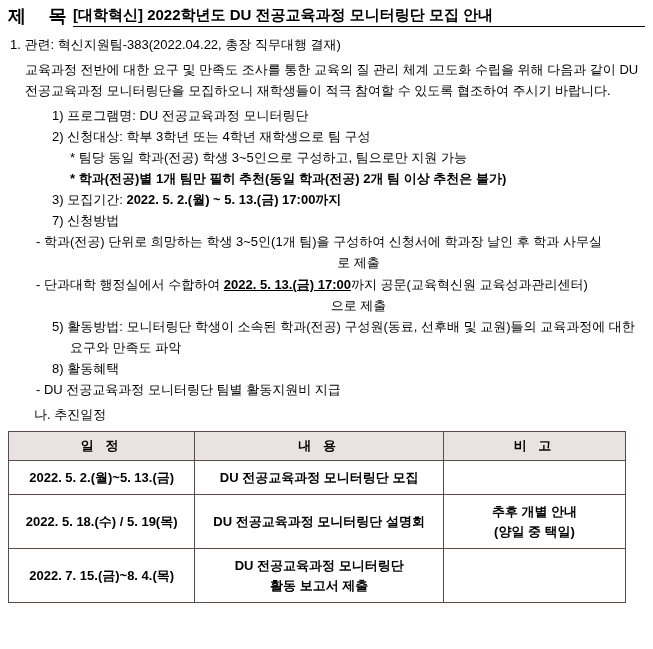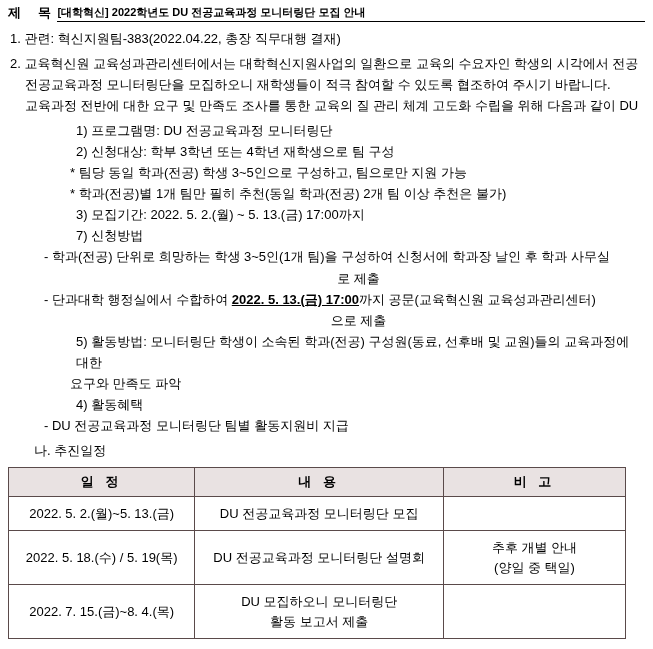"제 목" .title-label { font-size: 13px -> 18px }
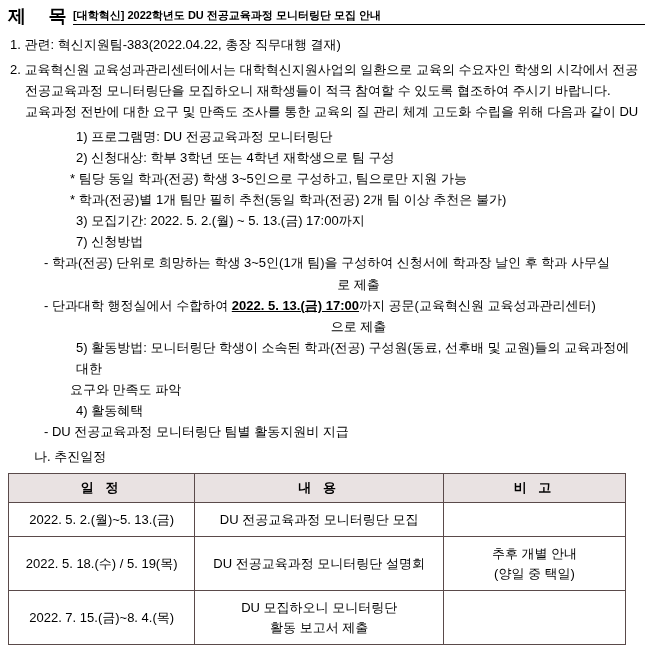"[대학혁신] 2022학년도 DU 전공교육과정 모니터링단" .title-underline { font-size: 11px -> 15px }
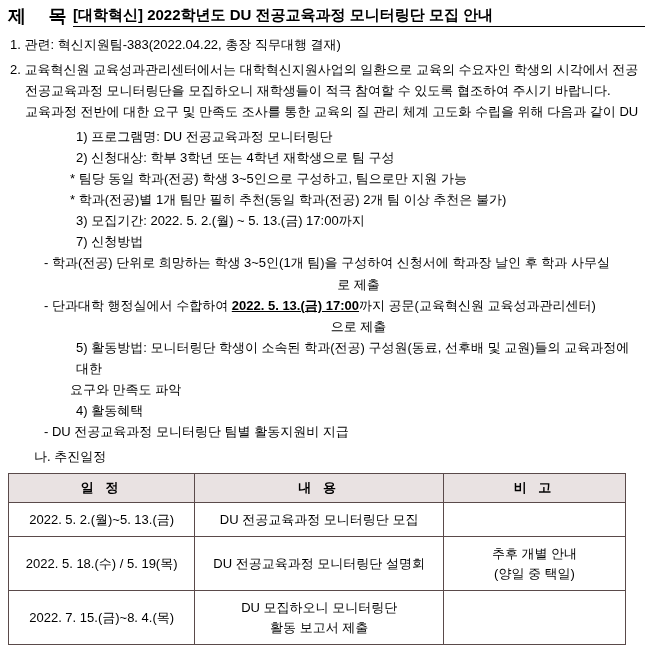"2. 교육혁신원 교육성과관리센터에서는 대학혁신지원사업의 일환으로" div.line { html: <div>2. 교육혁신원 교육성과관리센터에서는 대학혁신지원사업의 일환으로 교육의 수요자인 학생의 시각에서 전공</div> -> none }
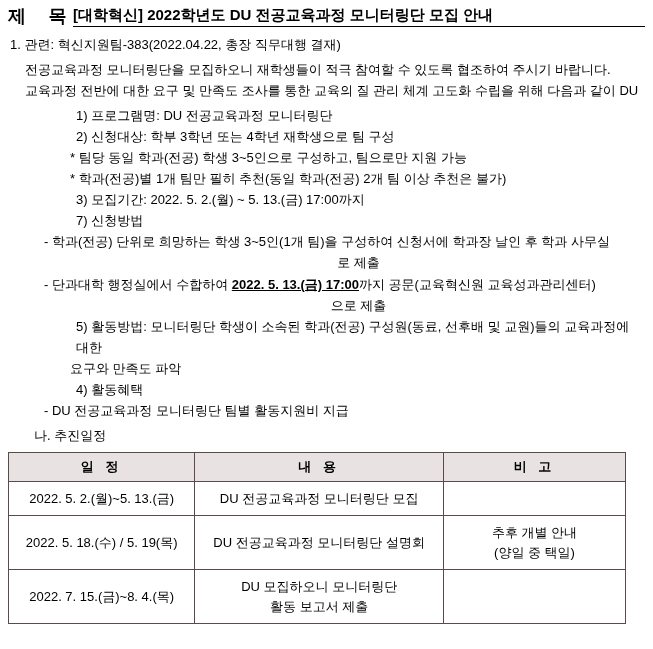"전공교육과정 모니터링단을 모집하오니 재학생들이 적극" div.line { order: before "교육과정 전반에 대한 요구 및" -> after "교육과정 전반에 대한 요구 및" }
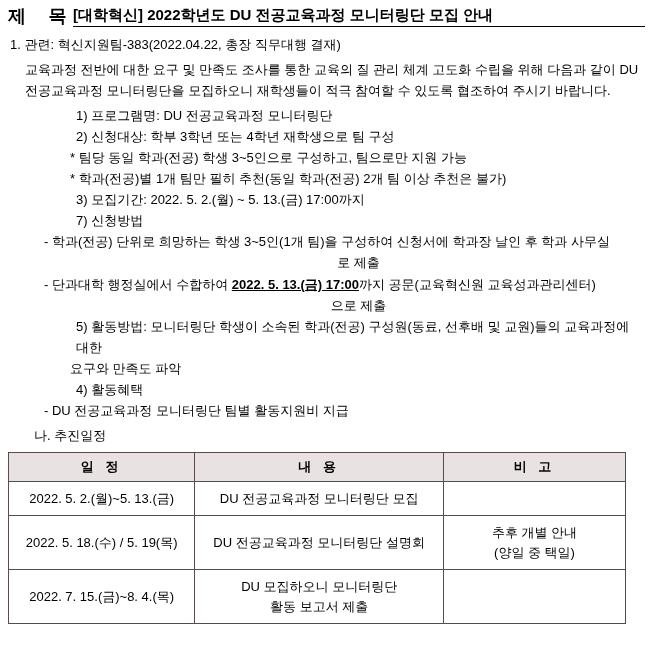"1) 프로그램명: DU 전공교육과정 모니터링단" .ind-42 { margin-left: 66px -> 42px }
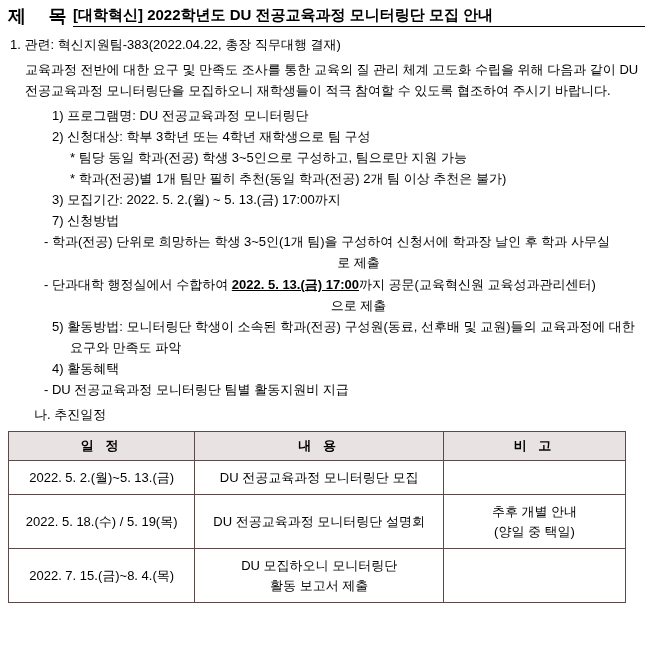"* 학과(전공)별 1개 팀만 필히" .b { font-weight: normal -> bold }
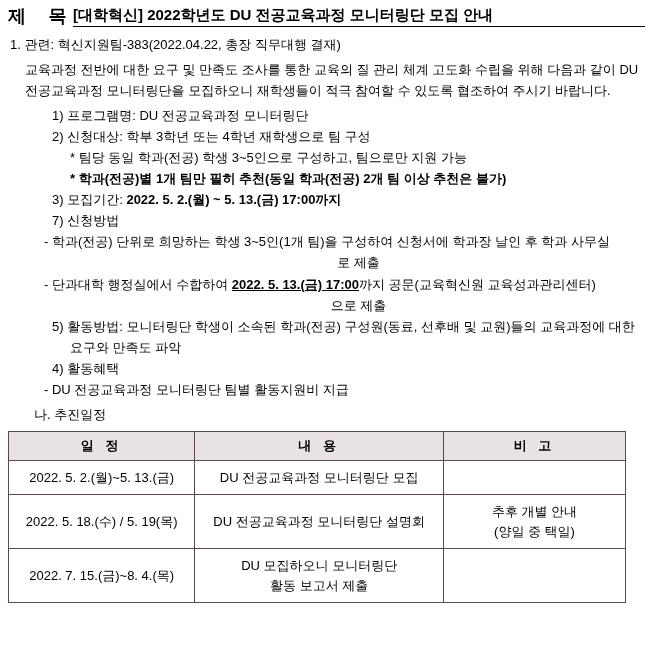"- 학과(전공) 단위로 희망하는 학생" .ind-50 { margin-left: 34px -> 26px }
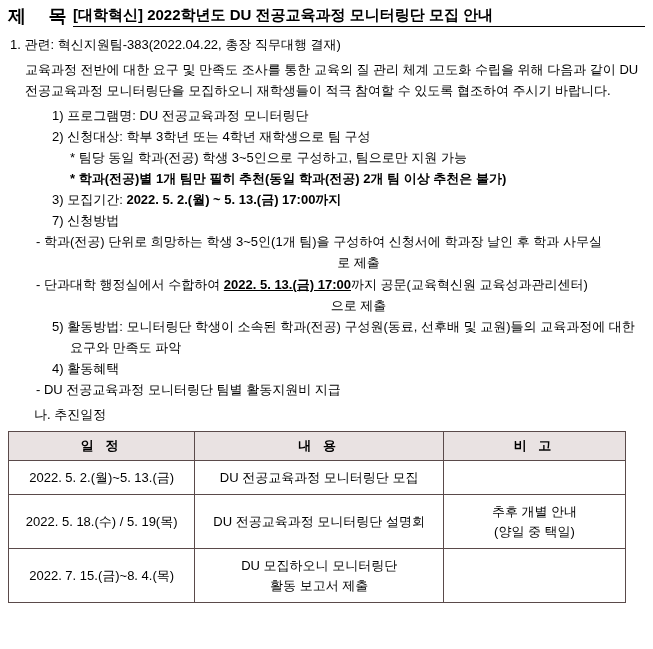"4) 활동혜택" div.line { text: 4 -> 8 }
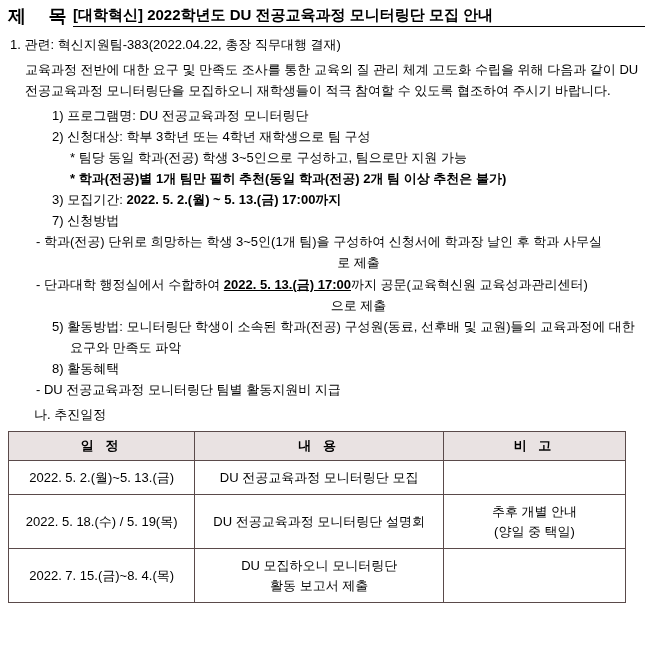"2022. 5. 2.(월)~5. 13.(금)" .sched-table td { font-weight: none -> bold }
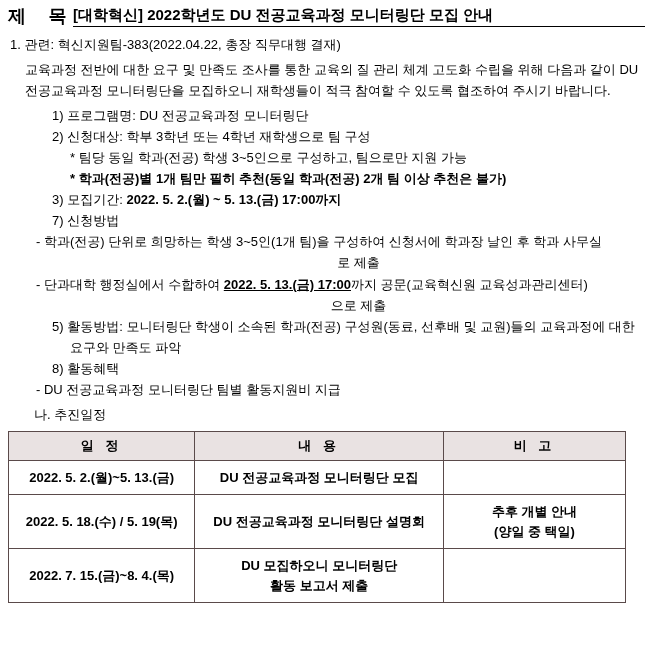"DU 모집하오니 모니터링단" div { text: 모집하오니 -> 전공교육과정 }
